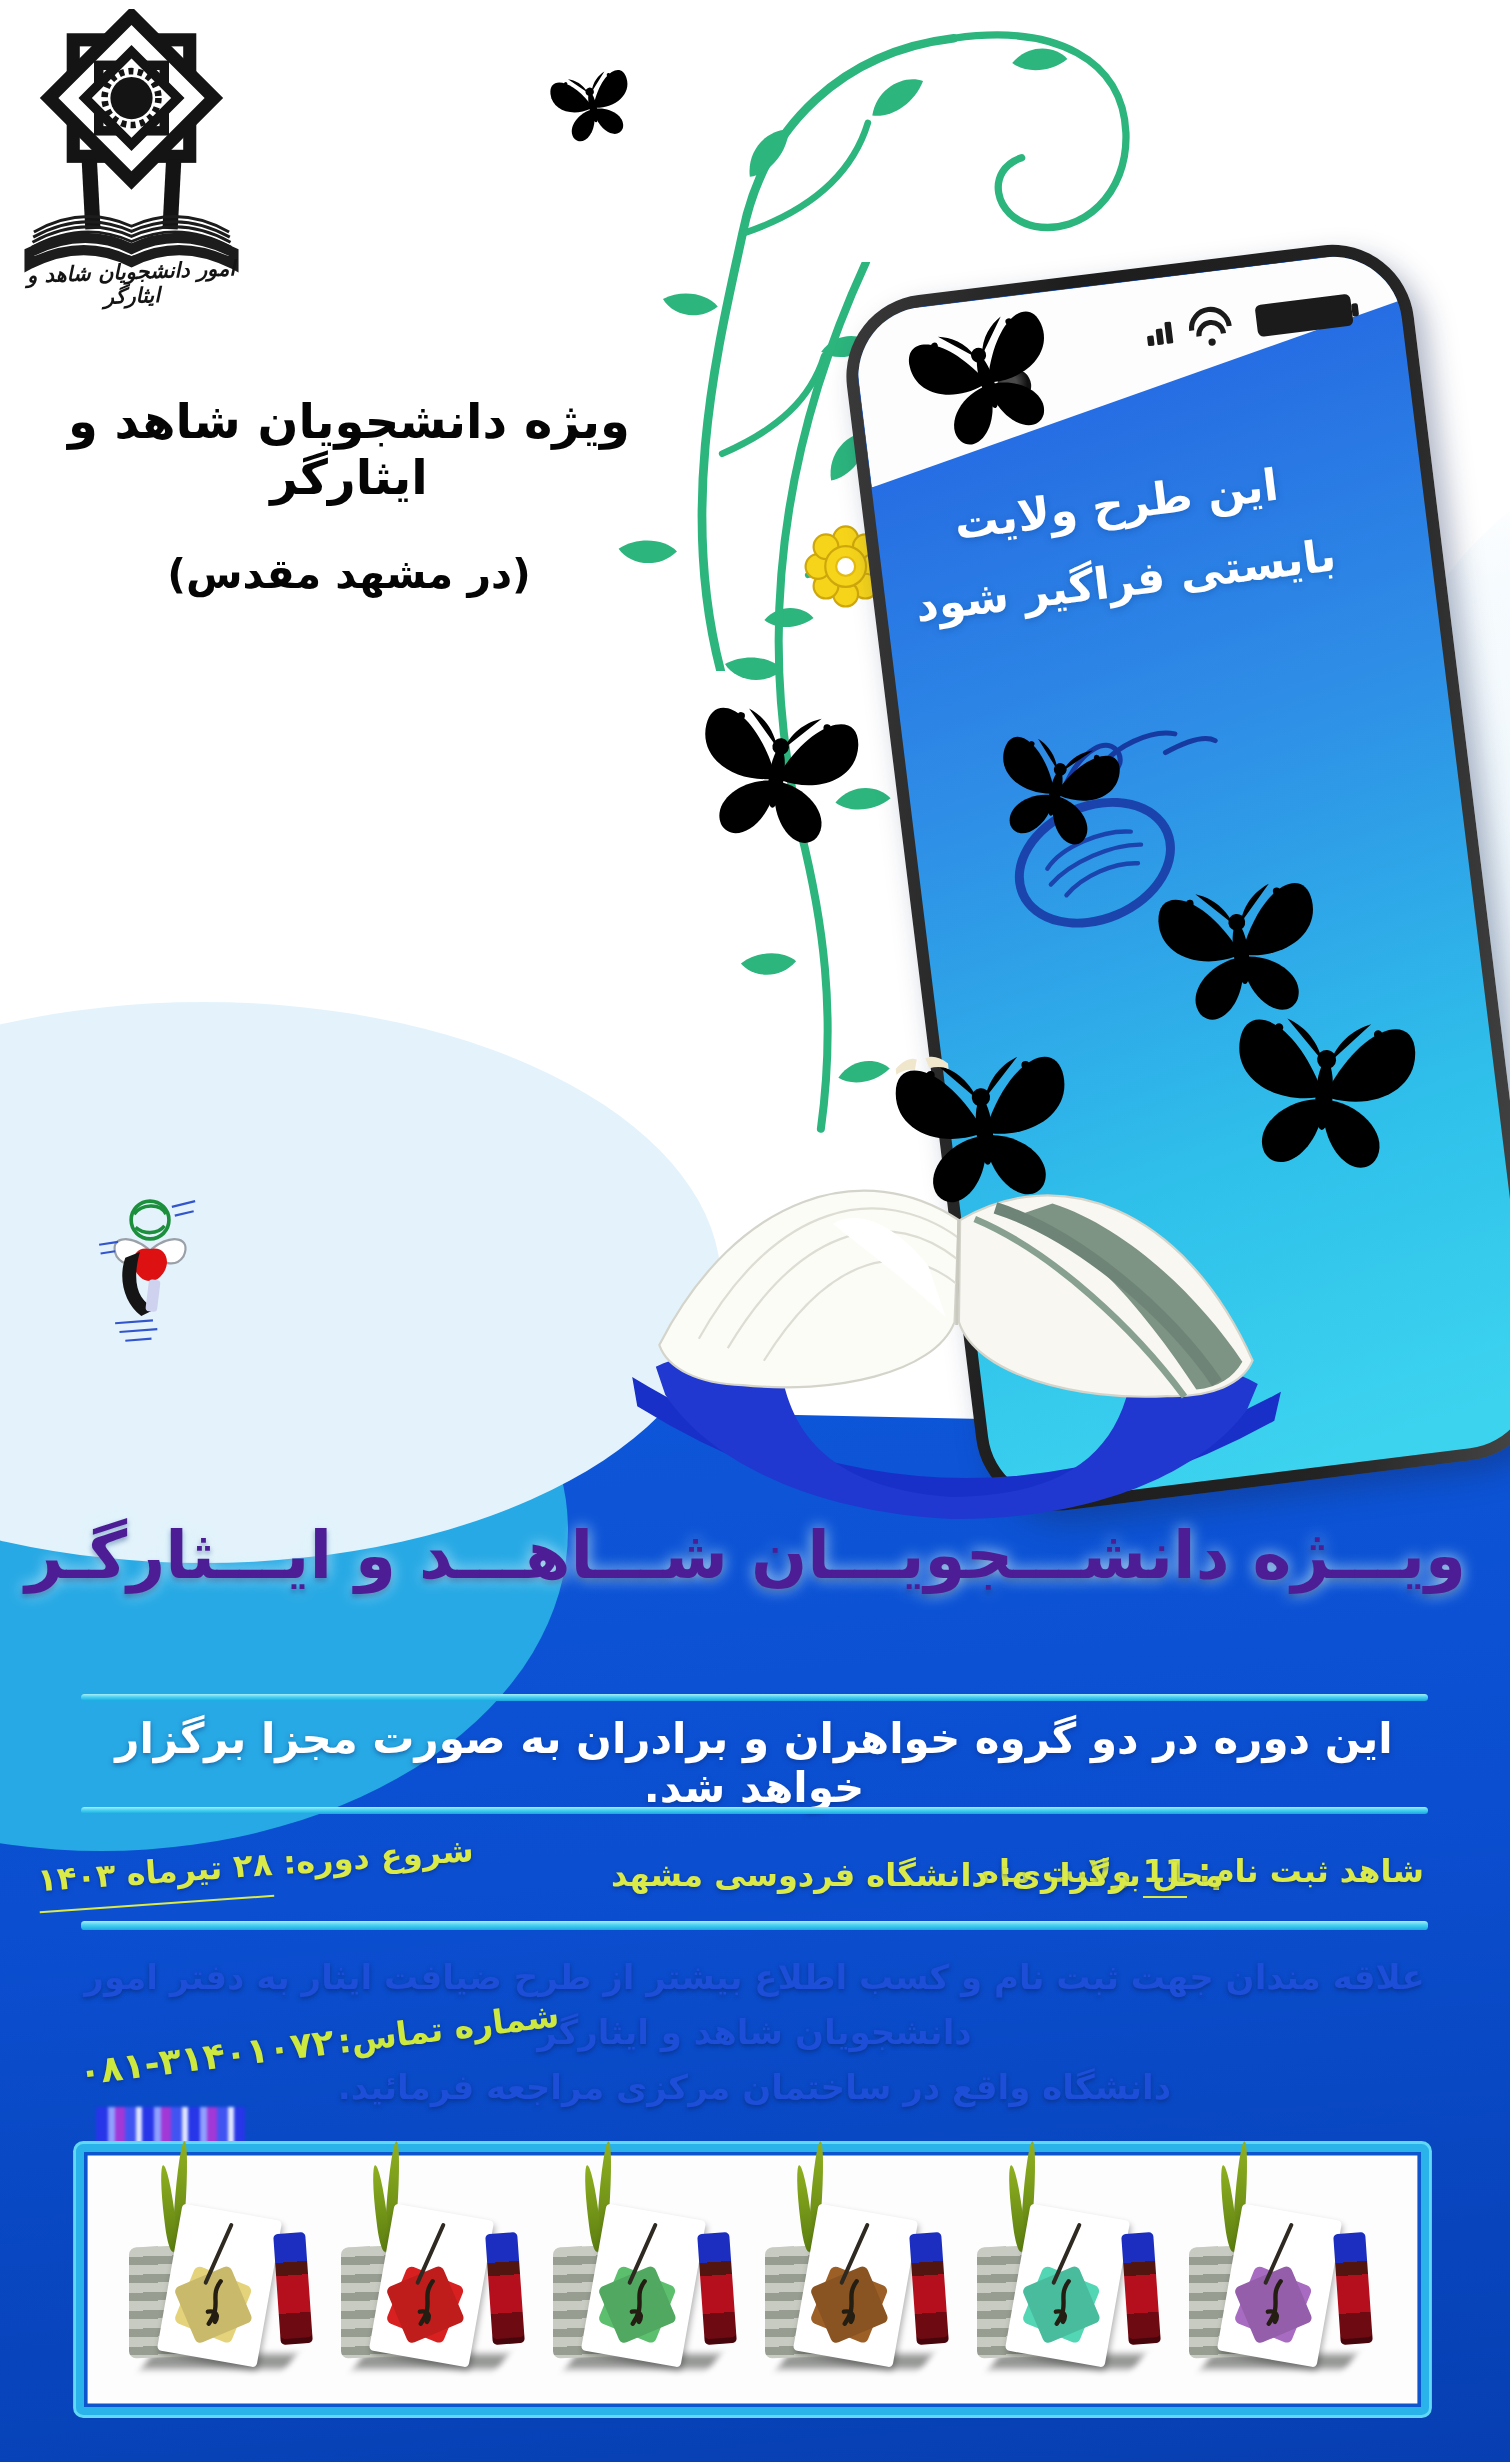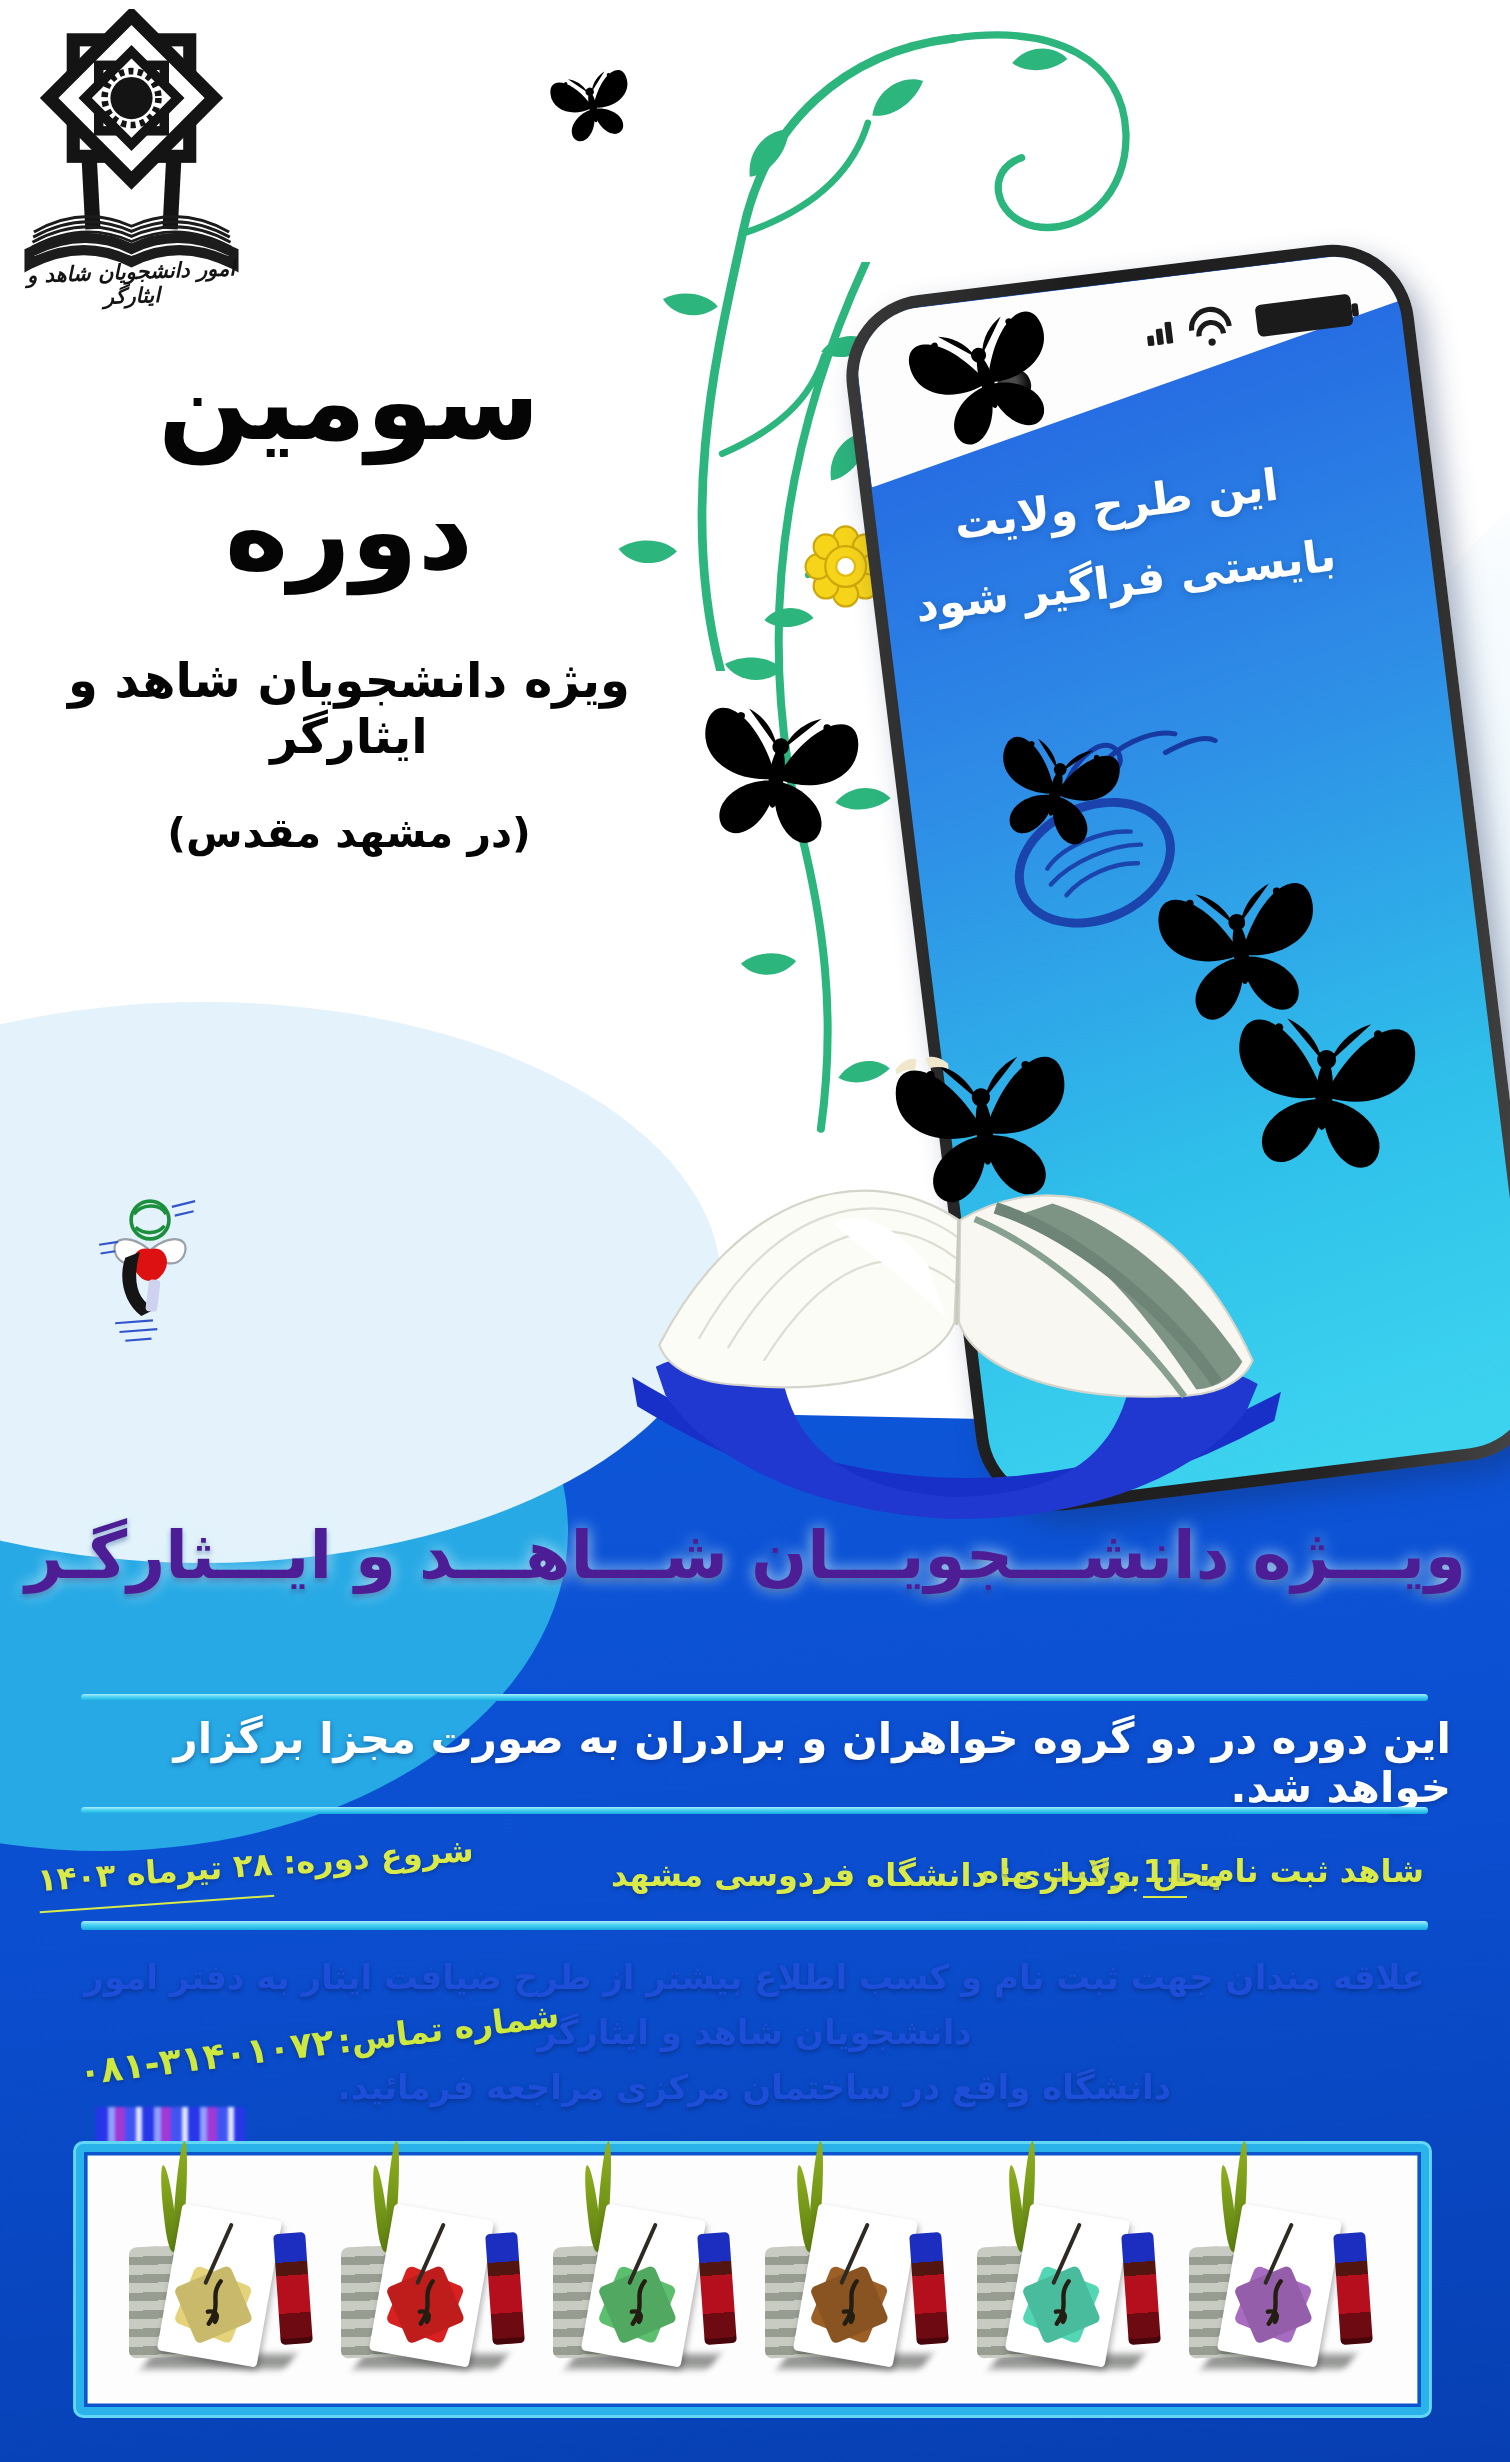"سومین دوره" div.t1 { html: <div>سومین دوره</div> -> none }
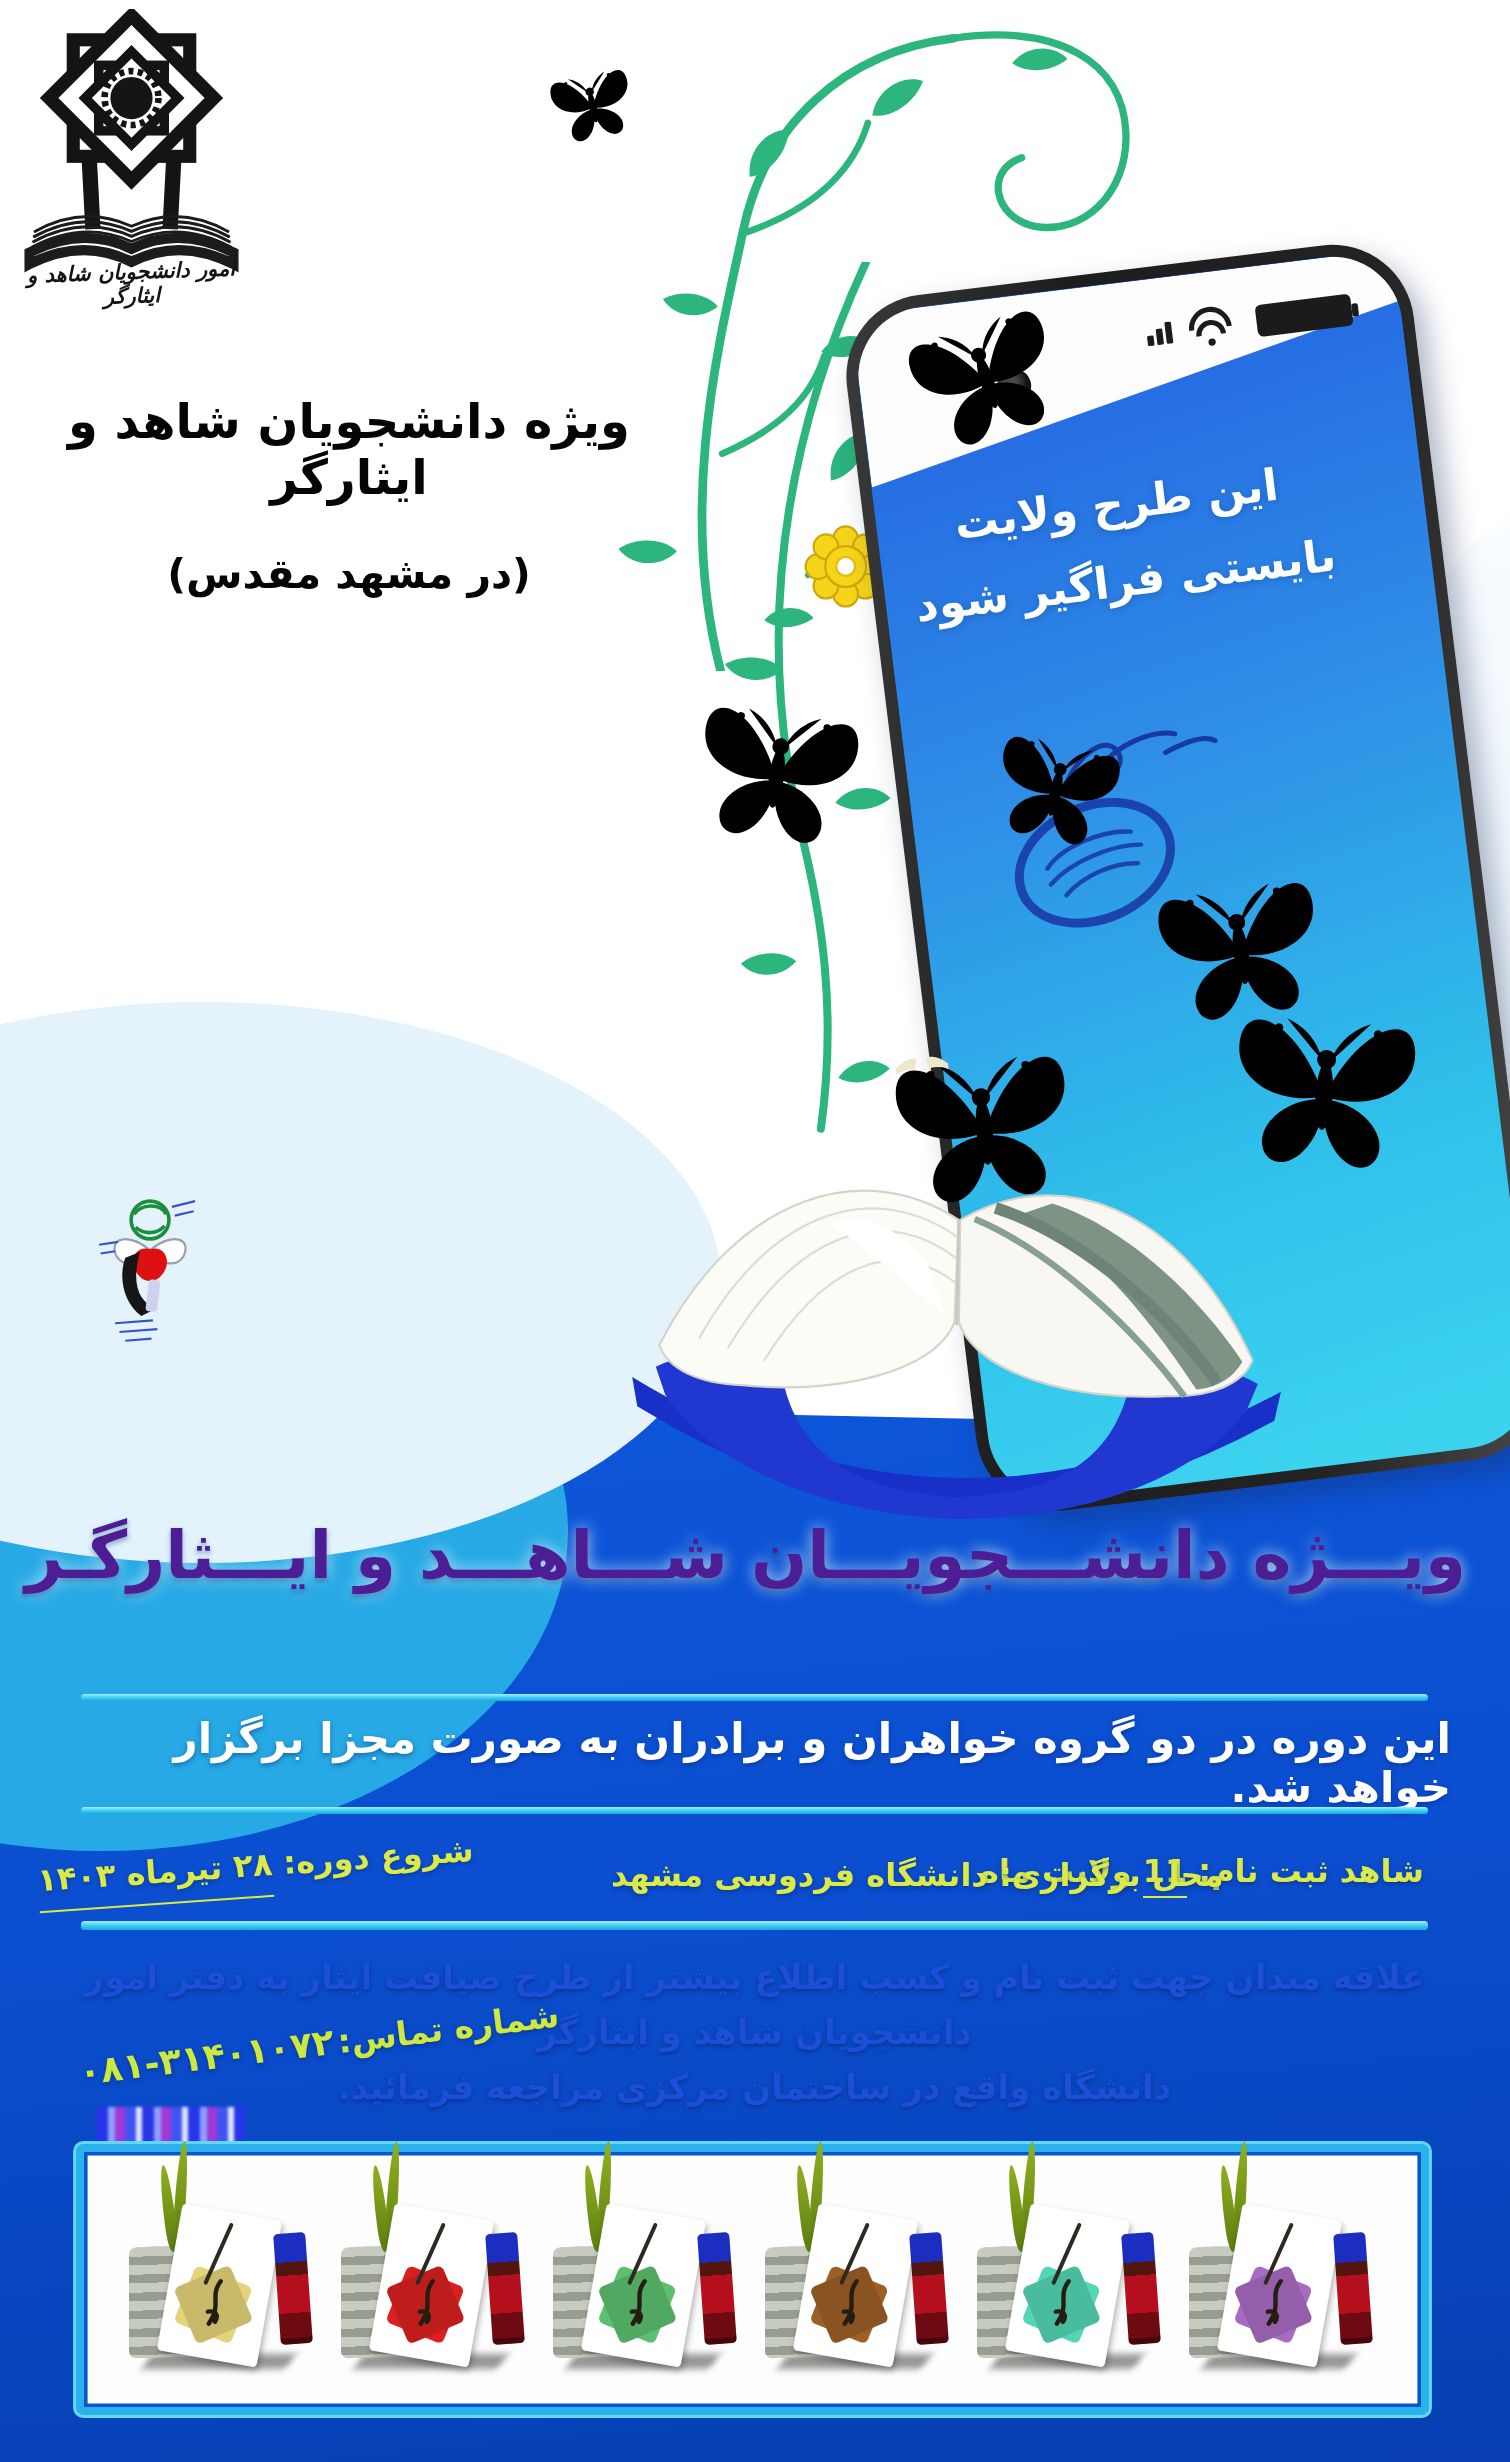"این دوره در دو گروه" .note { text-align: right -> center }
